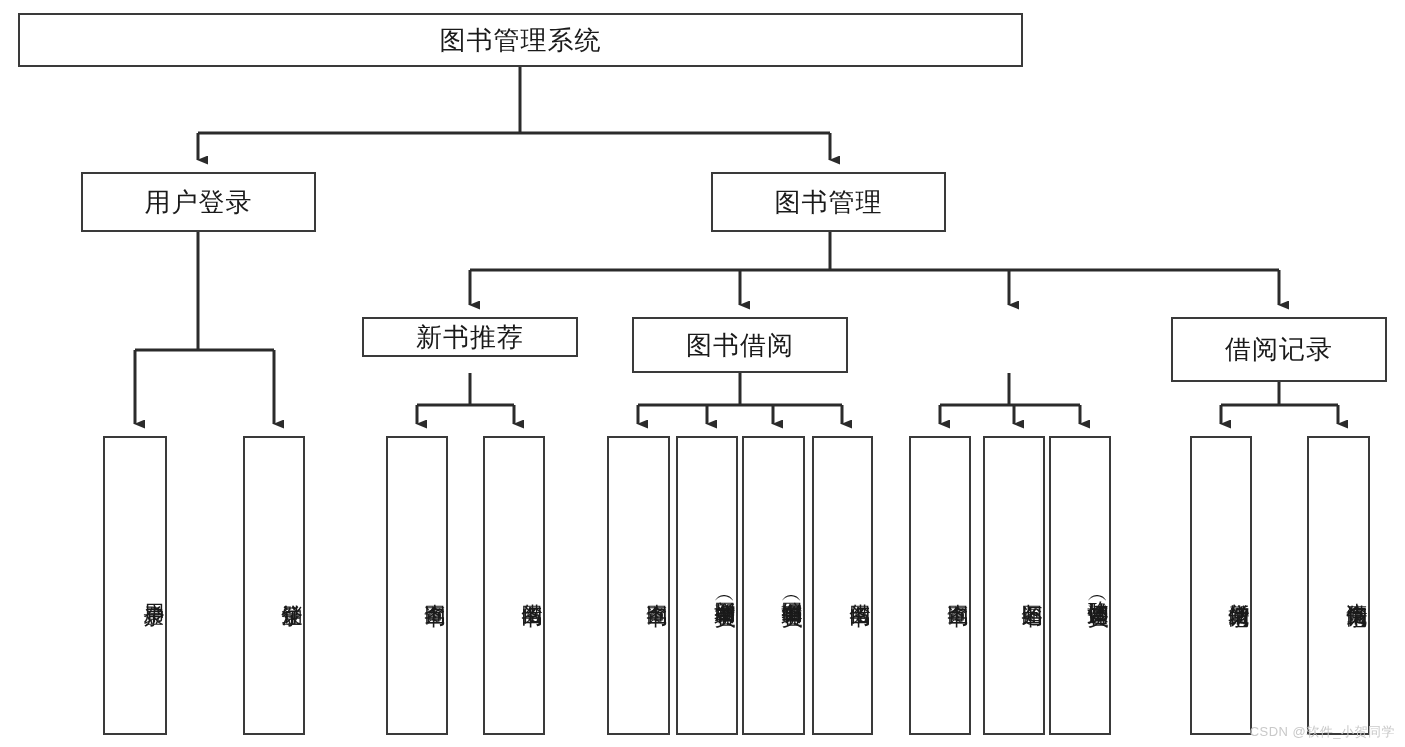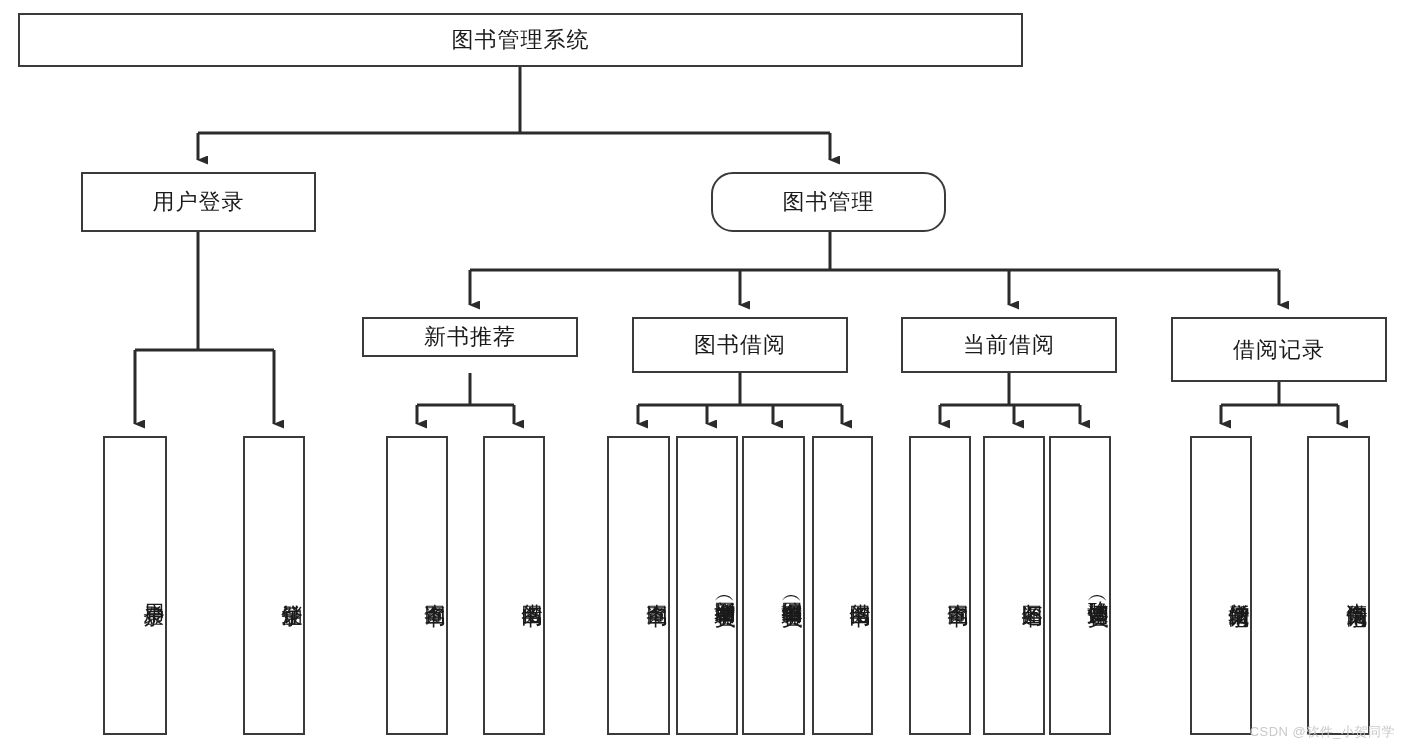"图书管理系统" .node.h { font-size: 22px -> 26px }
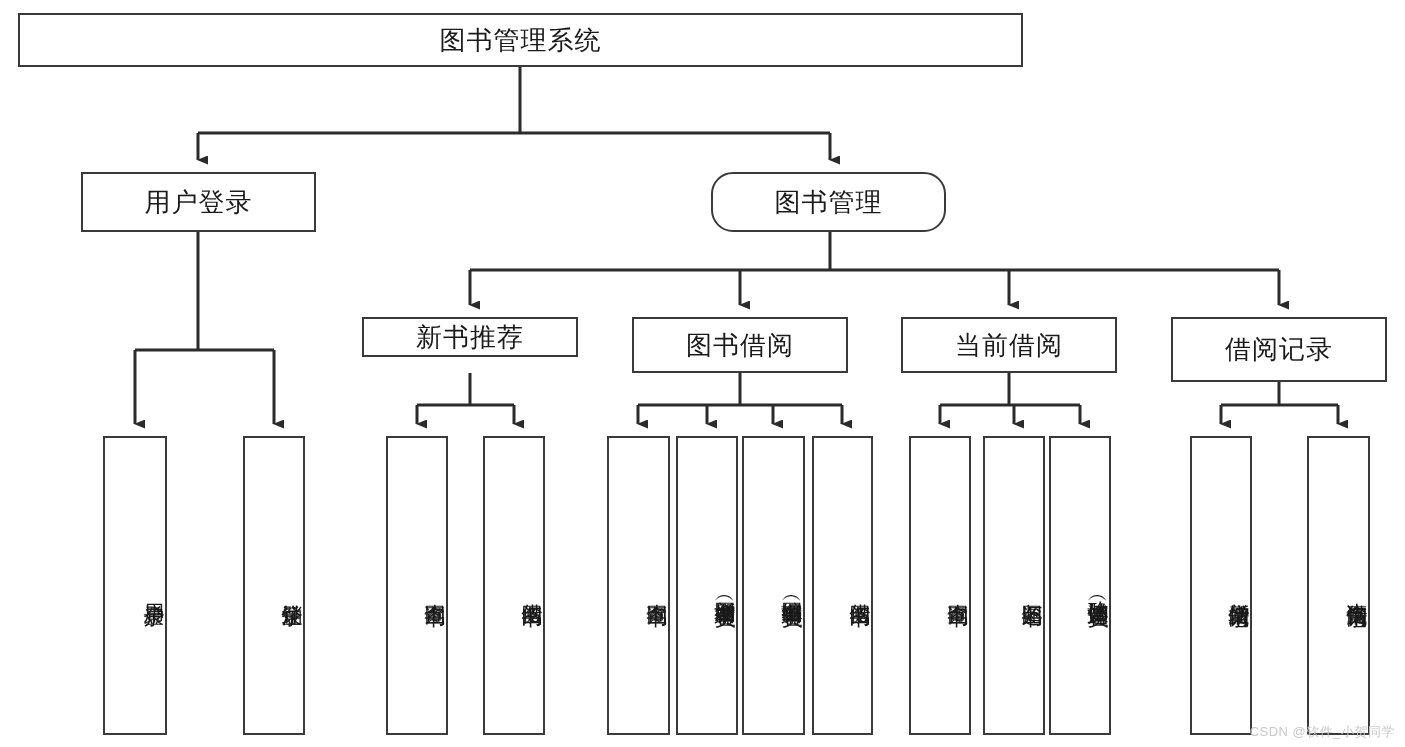"图书管理" div.node { border-radius: 22px -> none }
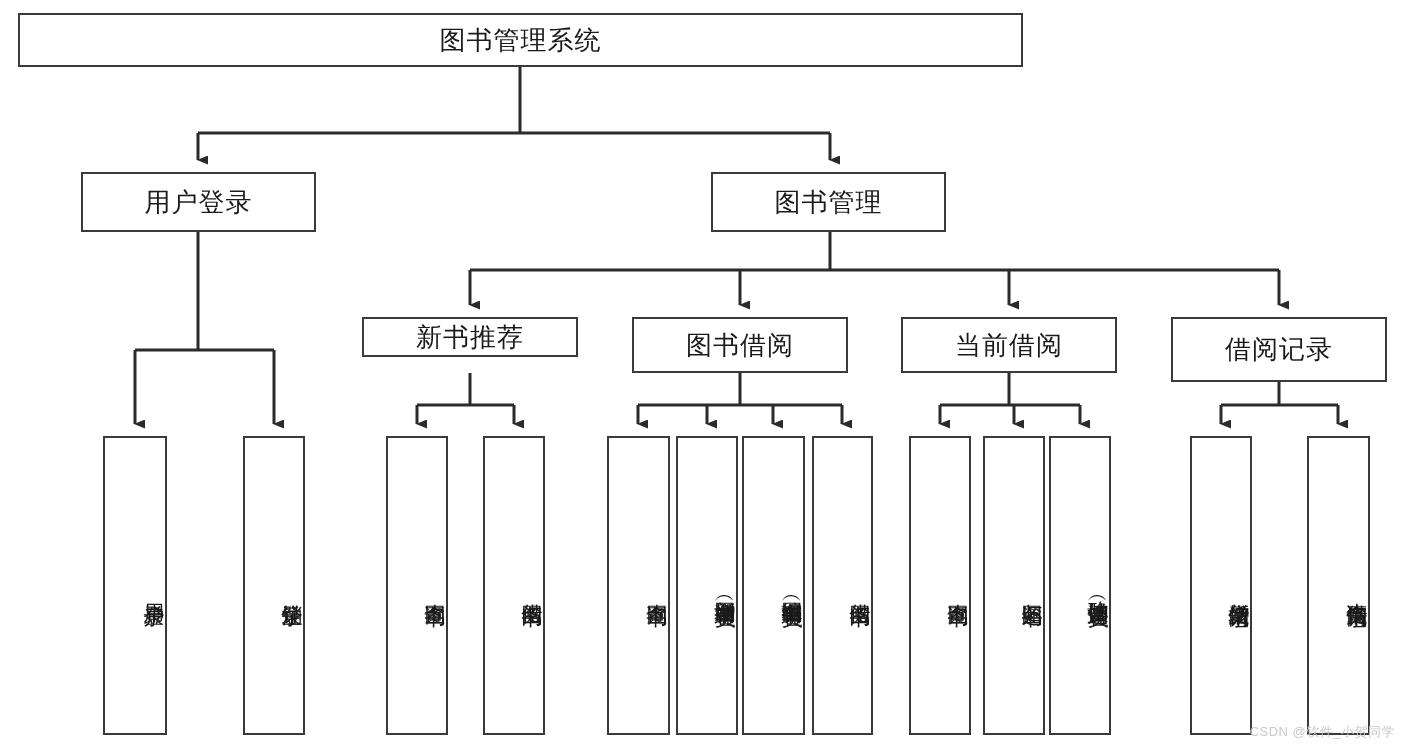"当前借阅" div.node { html: <div>当前借阅</div> -> none }
